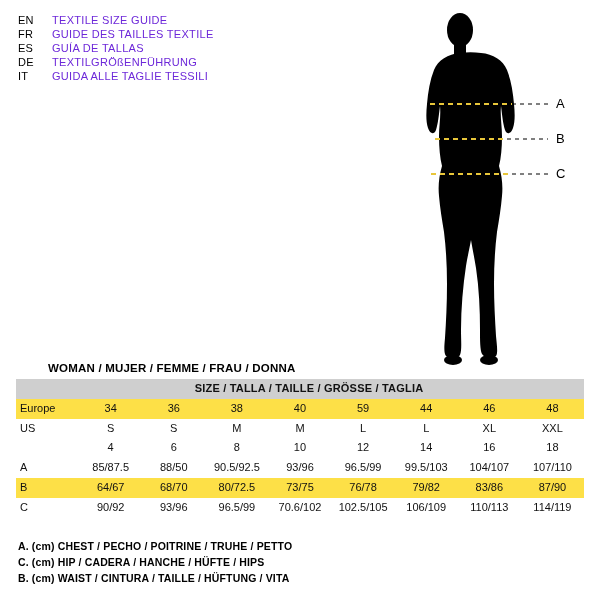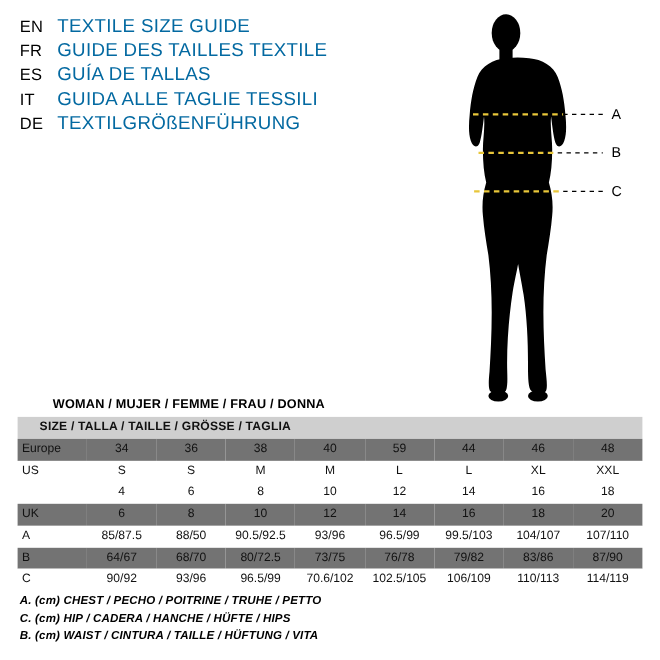"EN" .lang-code { font-size: 15px -> 11px }
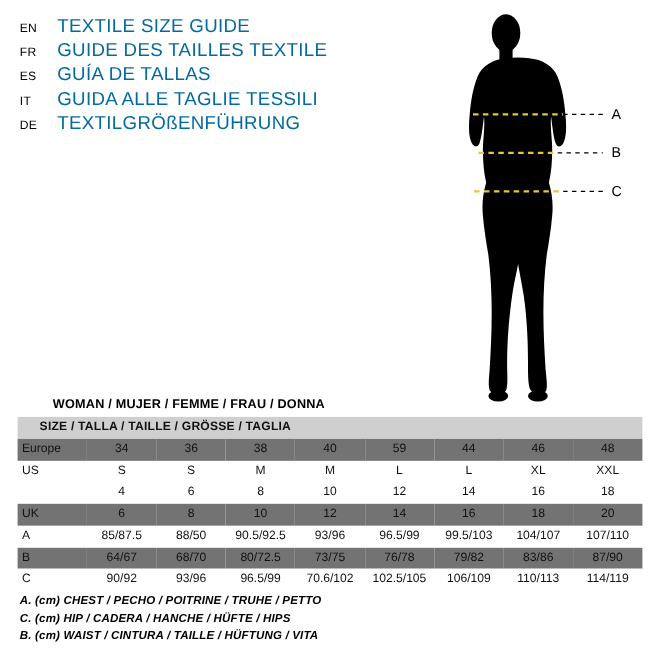"TEXTILE SIZE GUIDE" .lang-title { color: #0369a1 -> #6d28d9; font-size: 17px -> 11px }
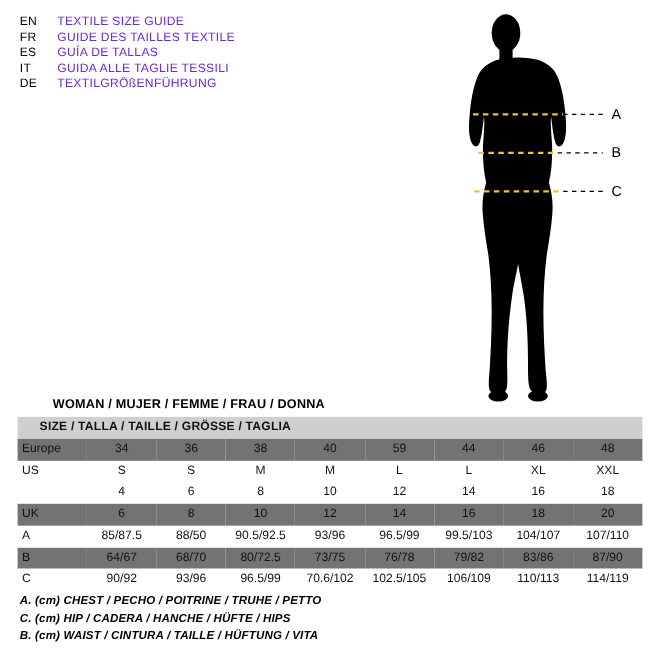"IT" div.lang-row { order: before "DE" -> after "DE" }
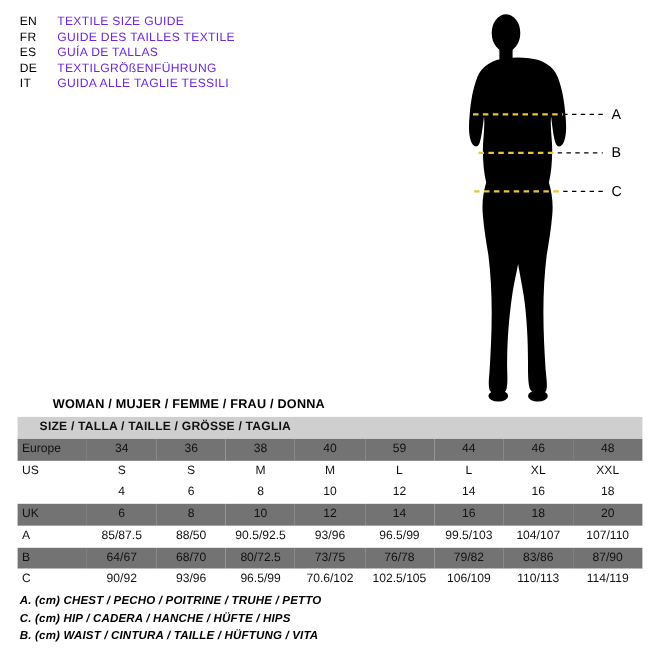"SIZE / TALLA / TAILLE" tr.row-head td { text-align: left -> center }
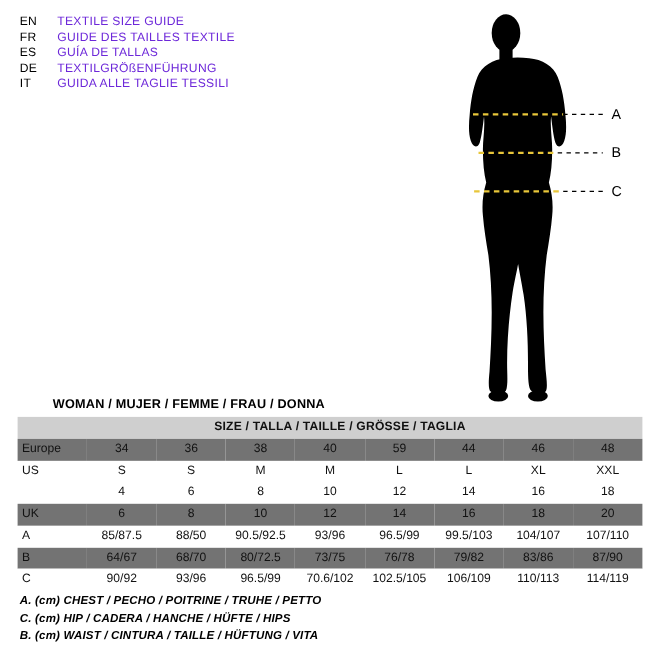"Europe" tr.row-grey td { background: #737373 -> #fde047 }
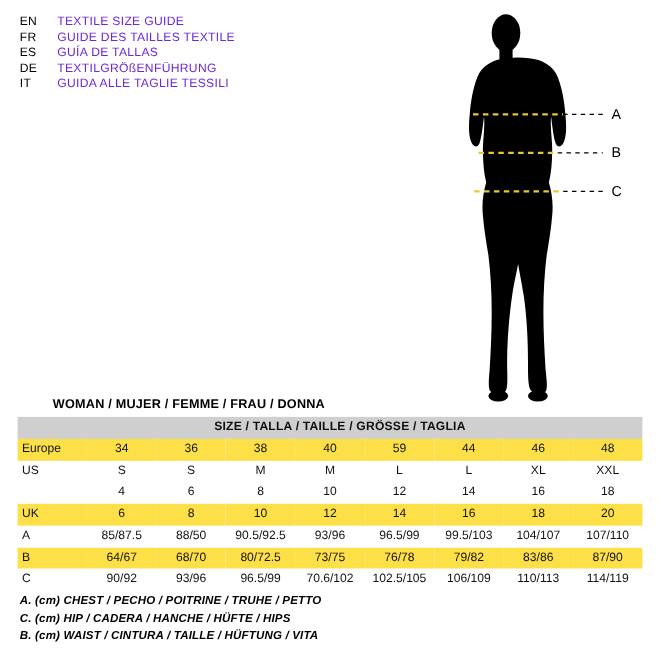"UK" tr.row-grey { html: <tr> <td>UK</td> <td>6</td> <td>8</td> <td>10</td> <td>12</td> <td>14</td> <td>16</td> <td>18</td> <td>20</td> </tr> -> none }
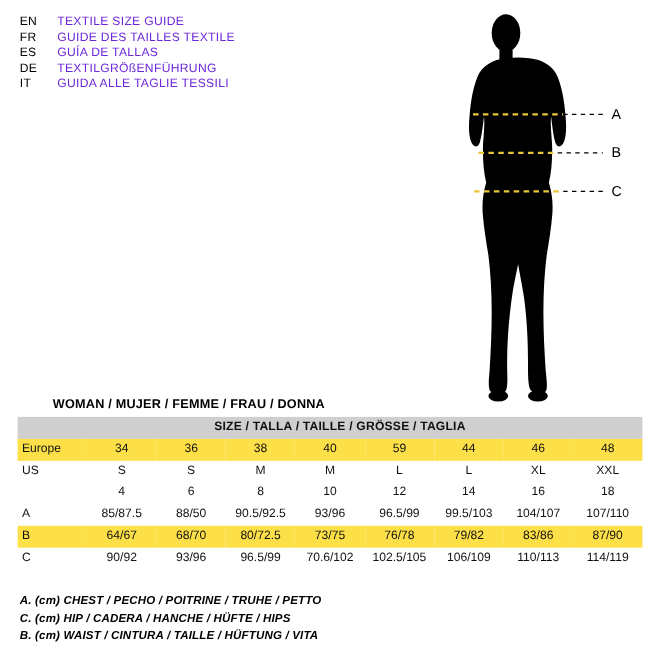"A. (cm) CHEST / PECHO" .legend-line { font-style: italic -> none }
